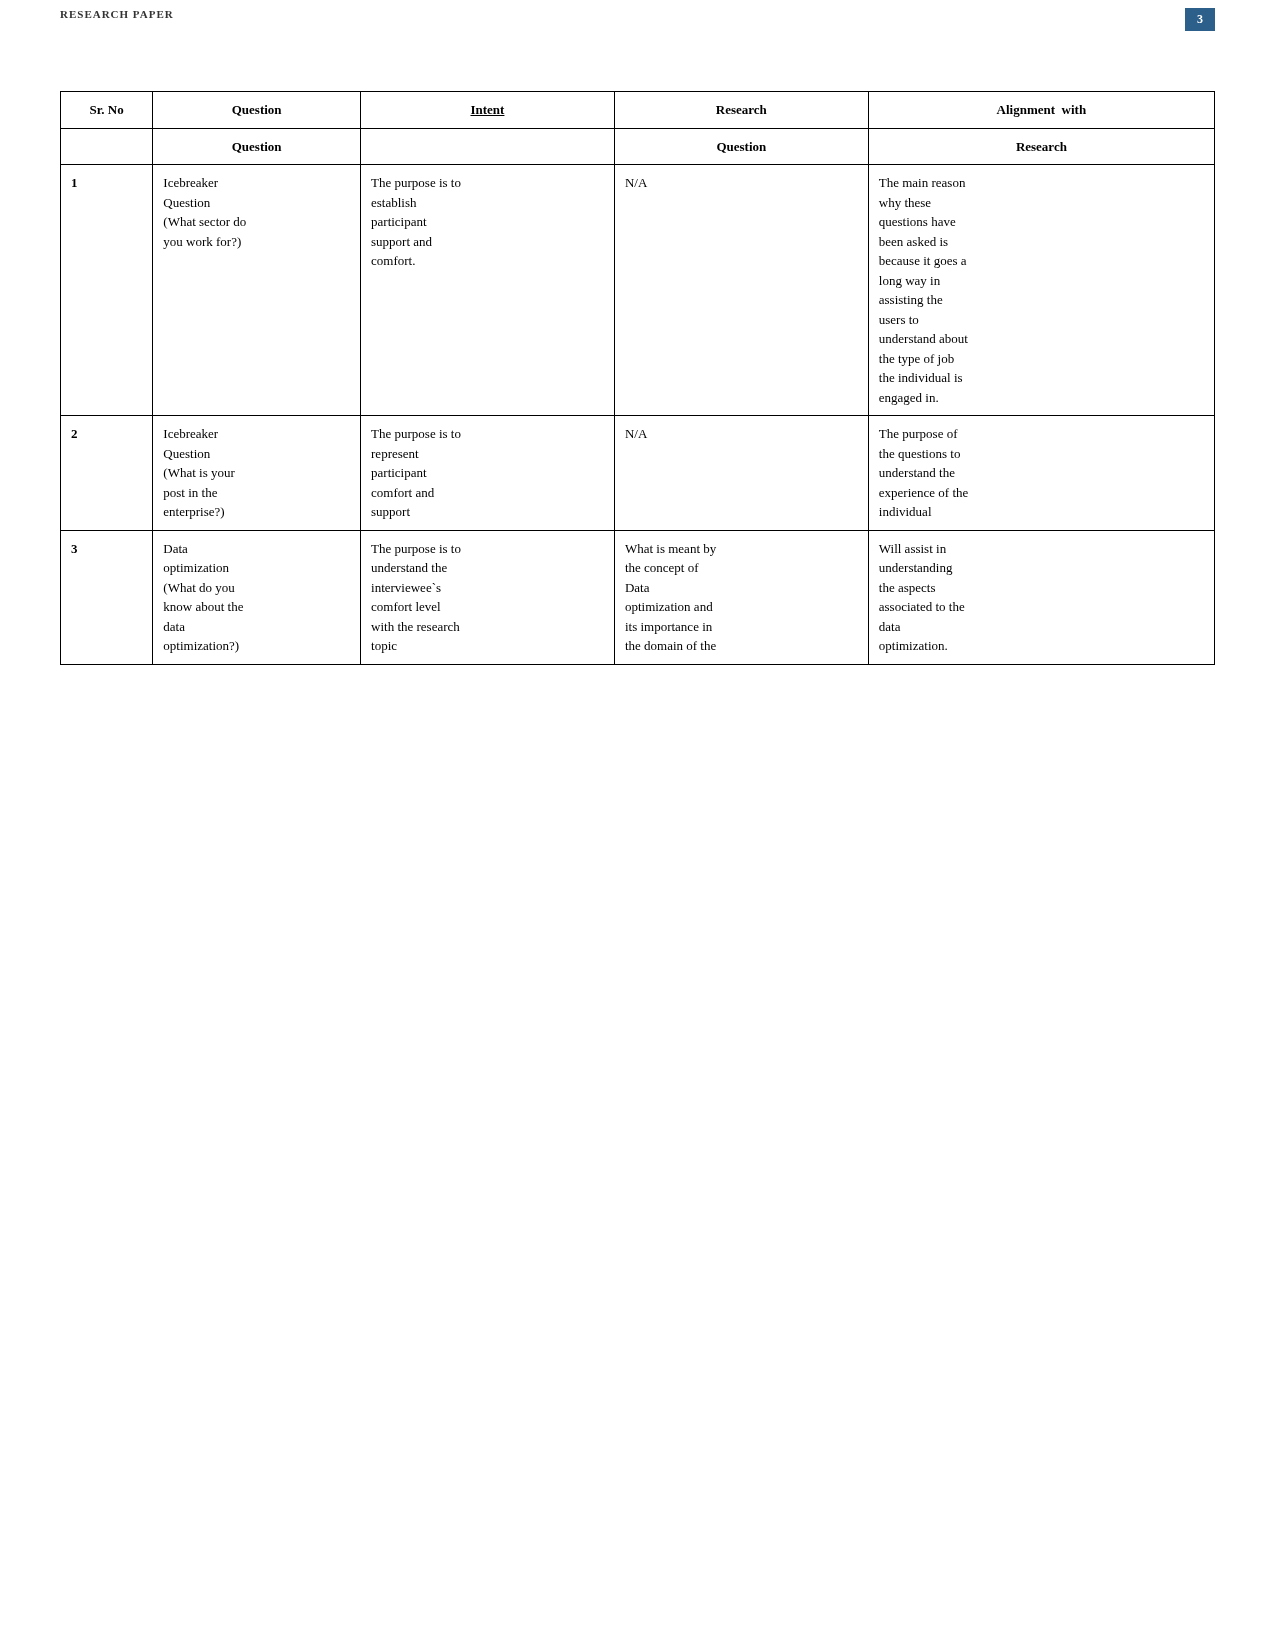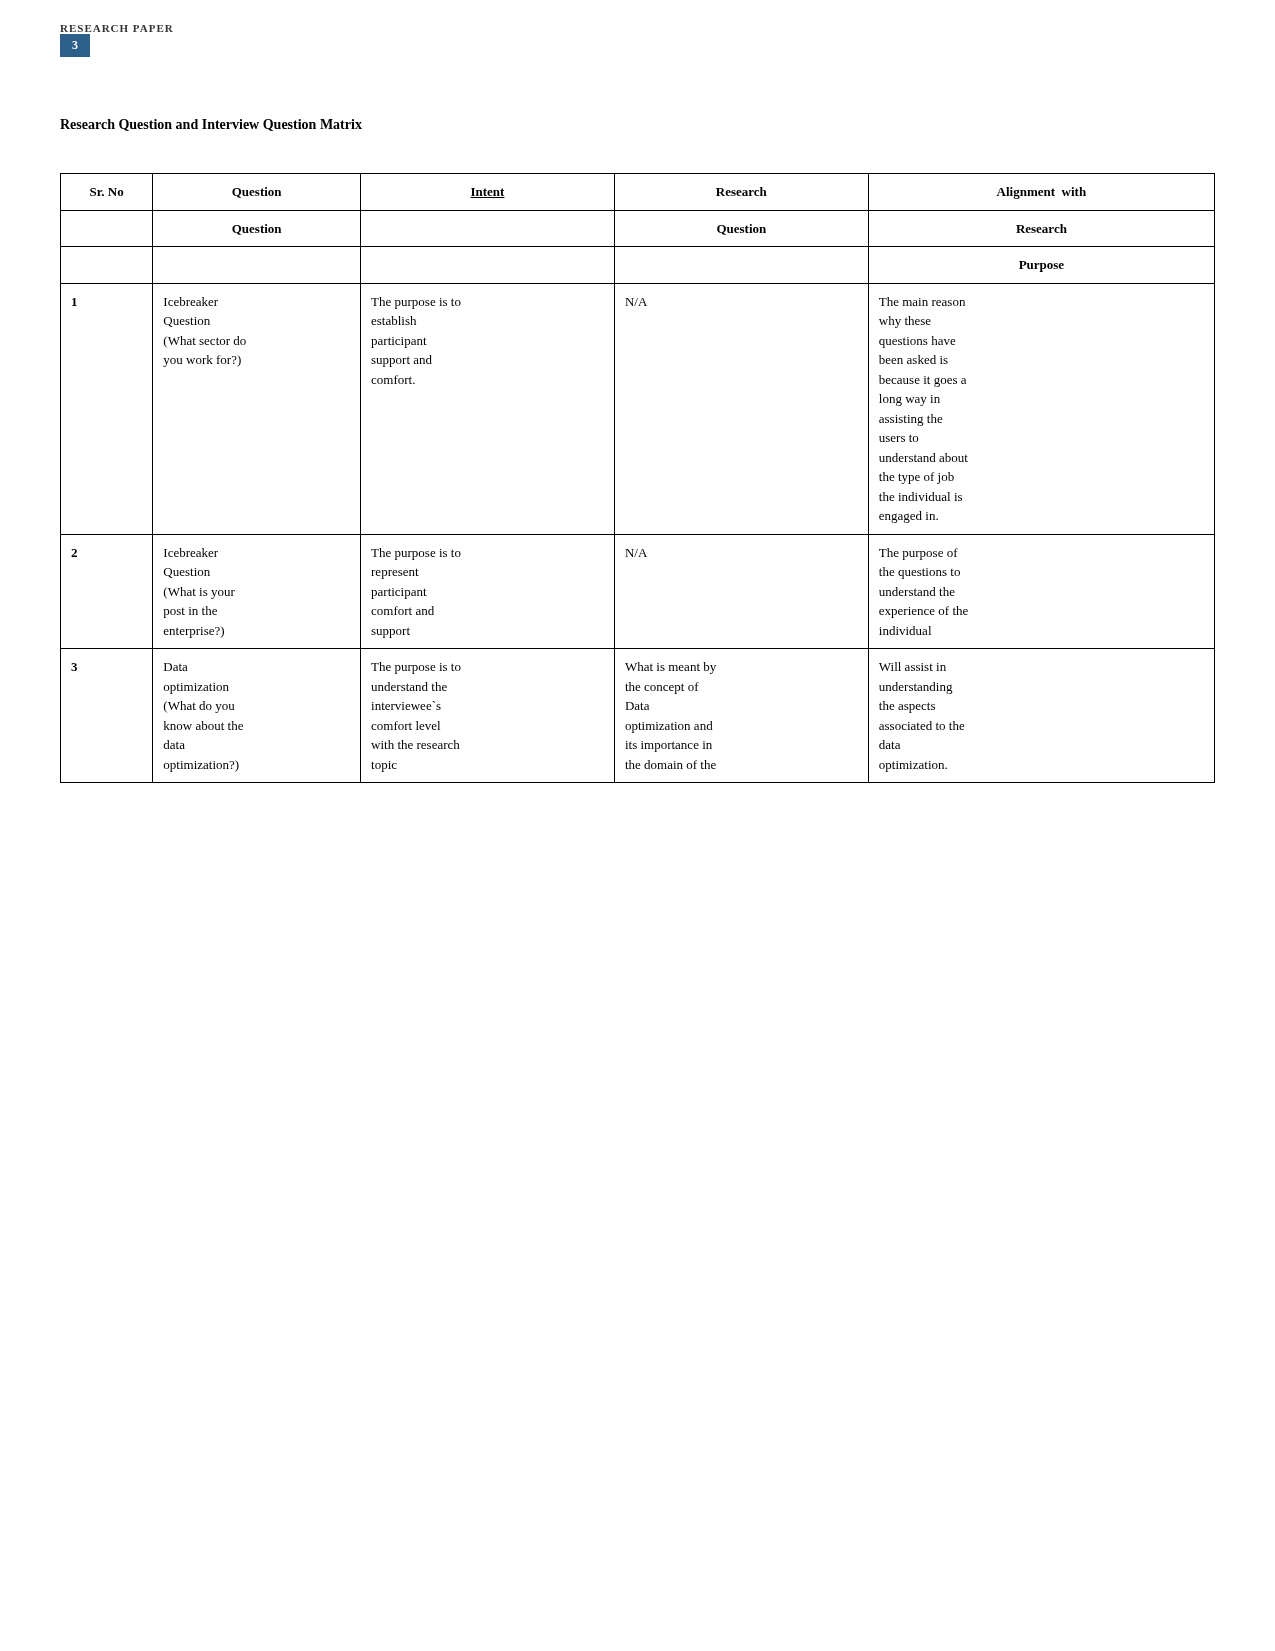"RESEARCH PAPER" .page-header { flex-direction: column -> none; padding: 22px 60px 0 60px -> 8px 60px 0 60px }
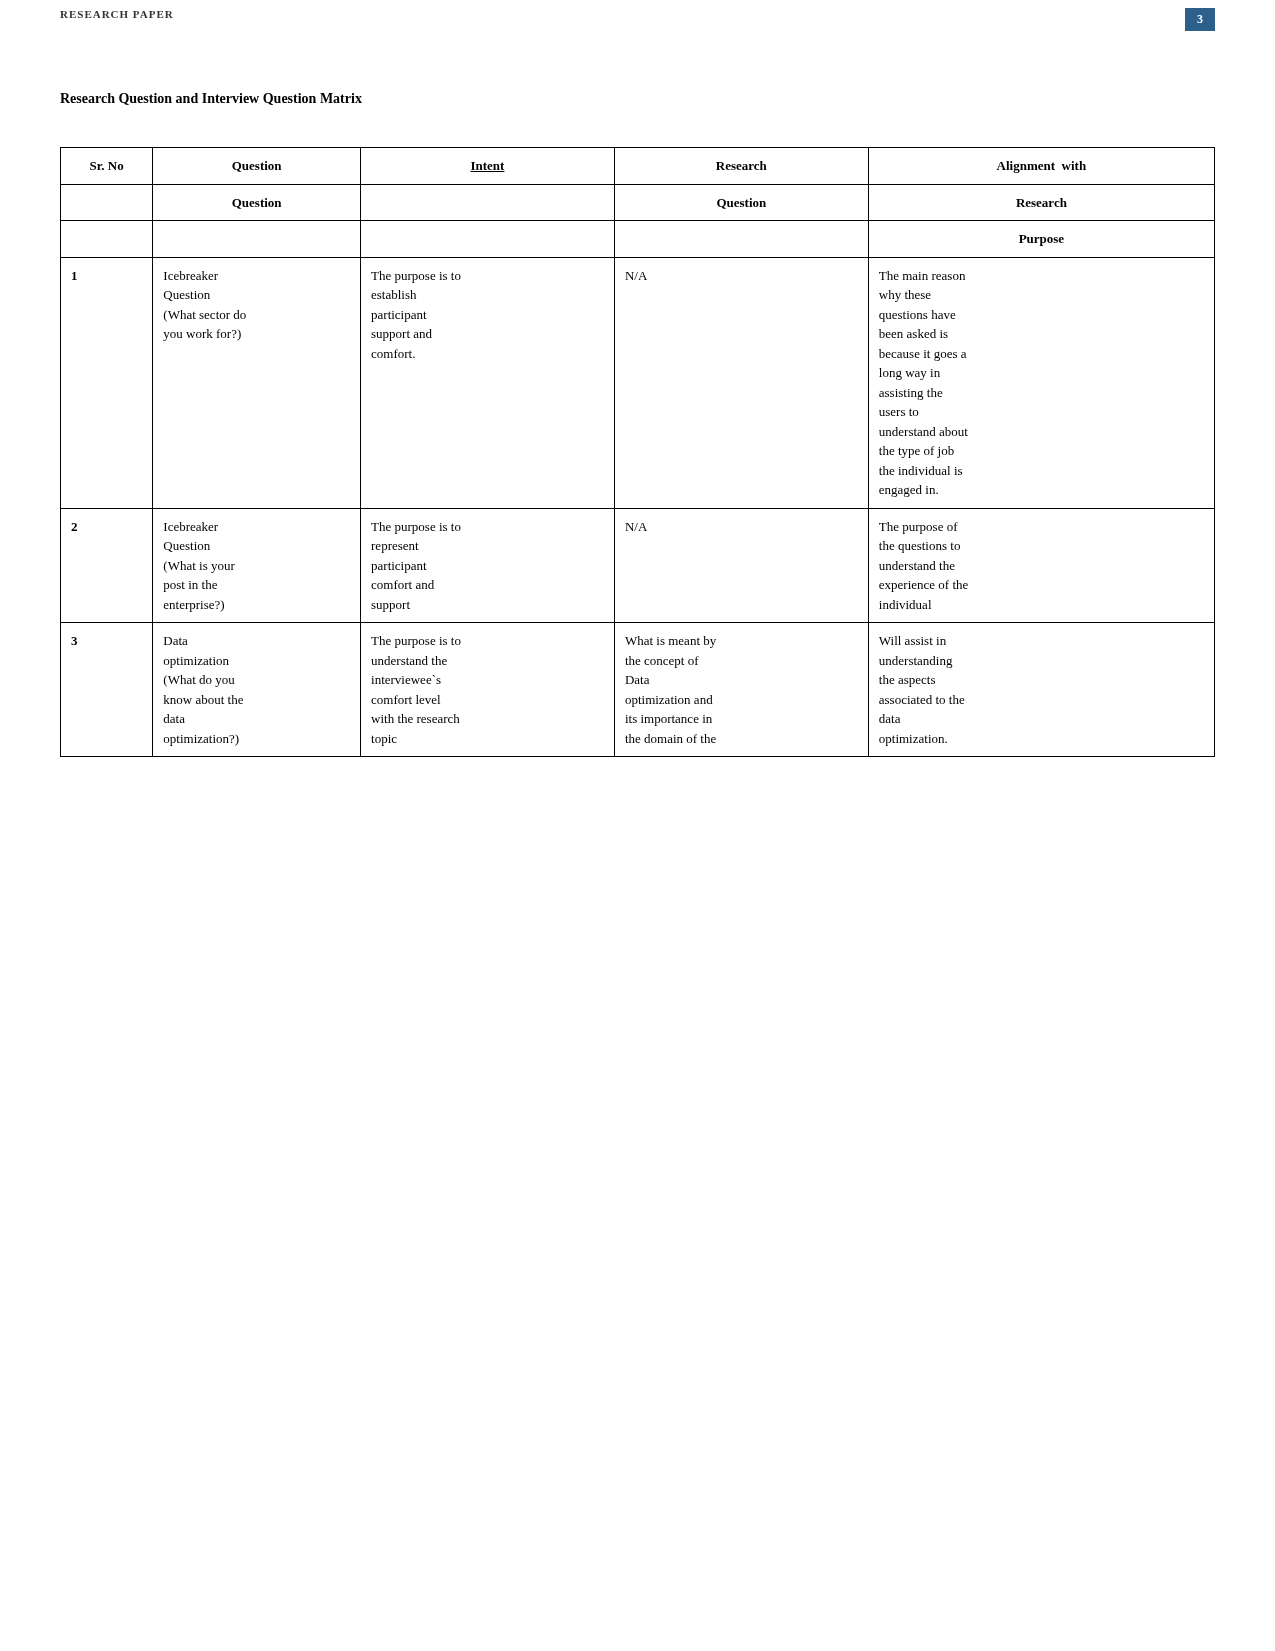"Research Question and Interview Question" div.section-title { html: <div>Research Question and Interview Question Matrix</div> -> none }
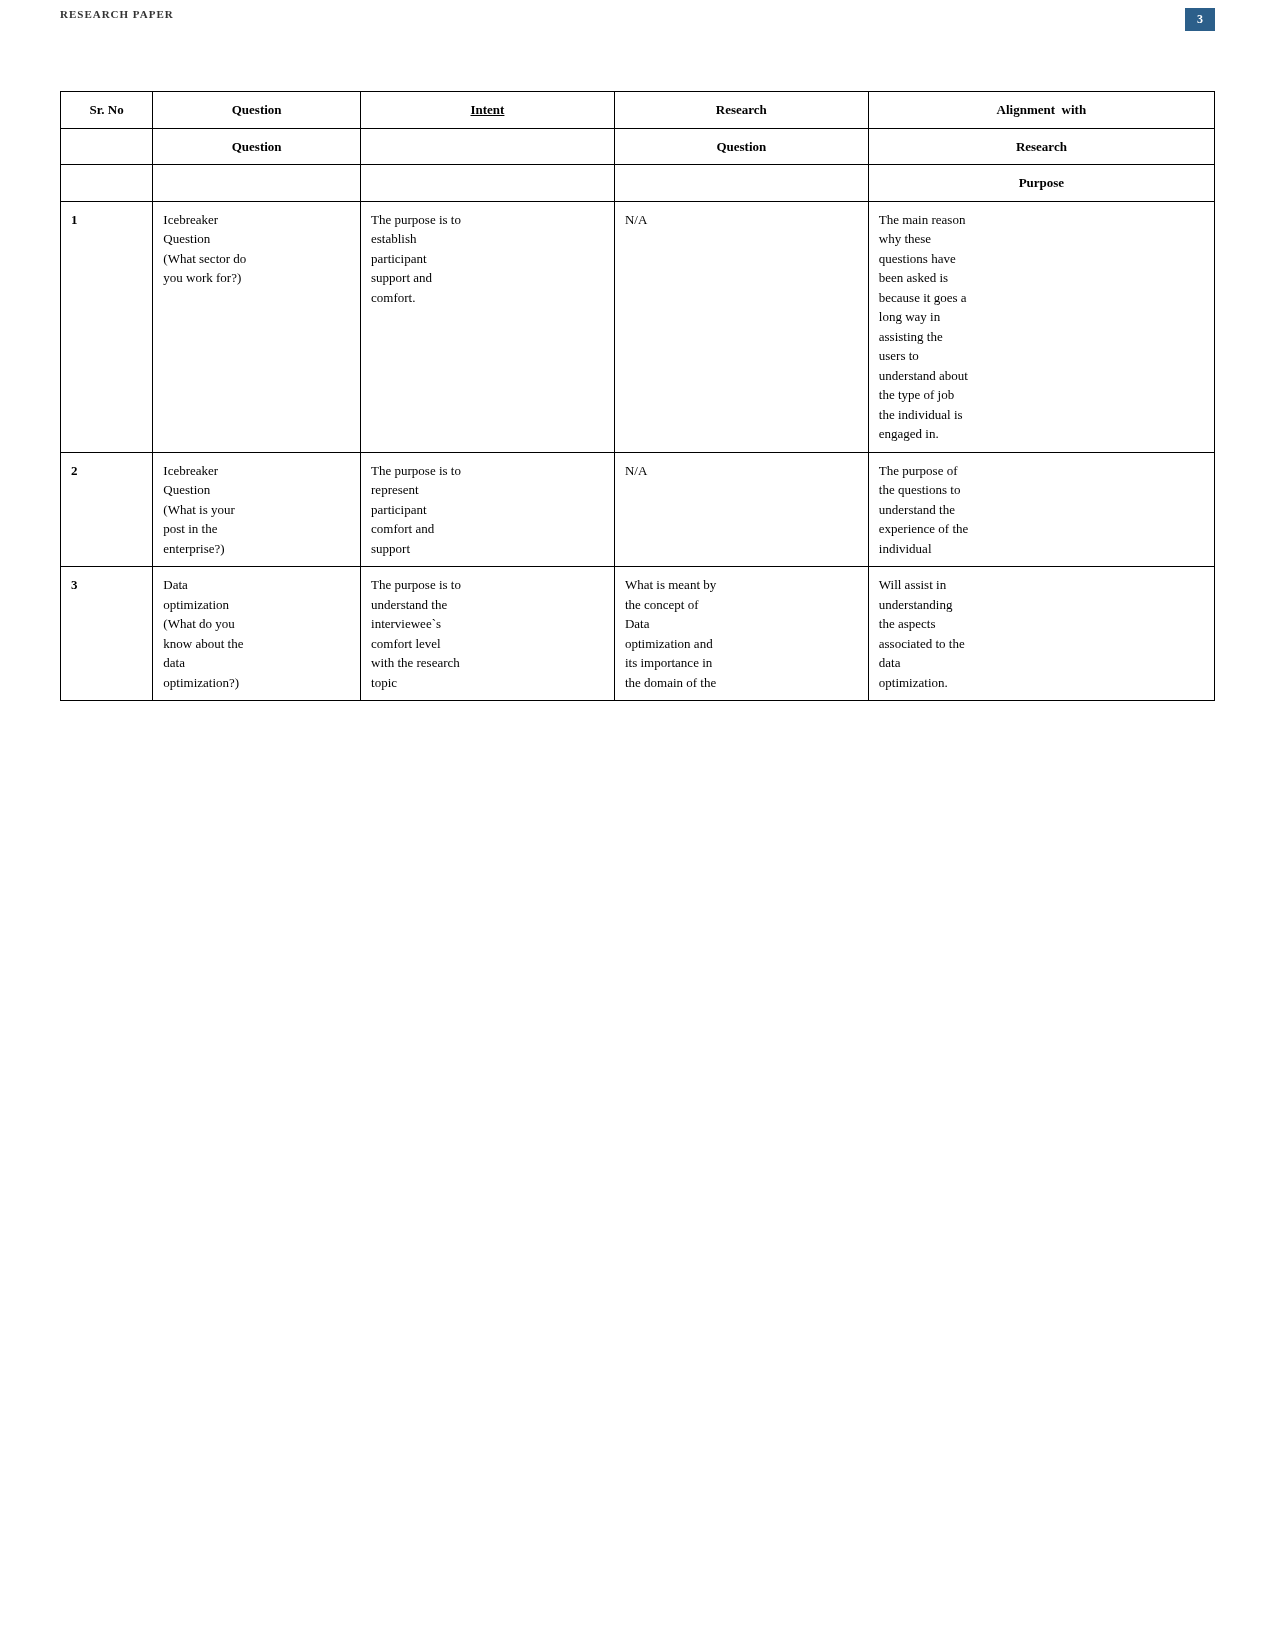"Purpose" tr { html: <tr> <th></th> <th></th> <th></th> <th></th> <th>Purpose</th> </tr> -> none }
